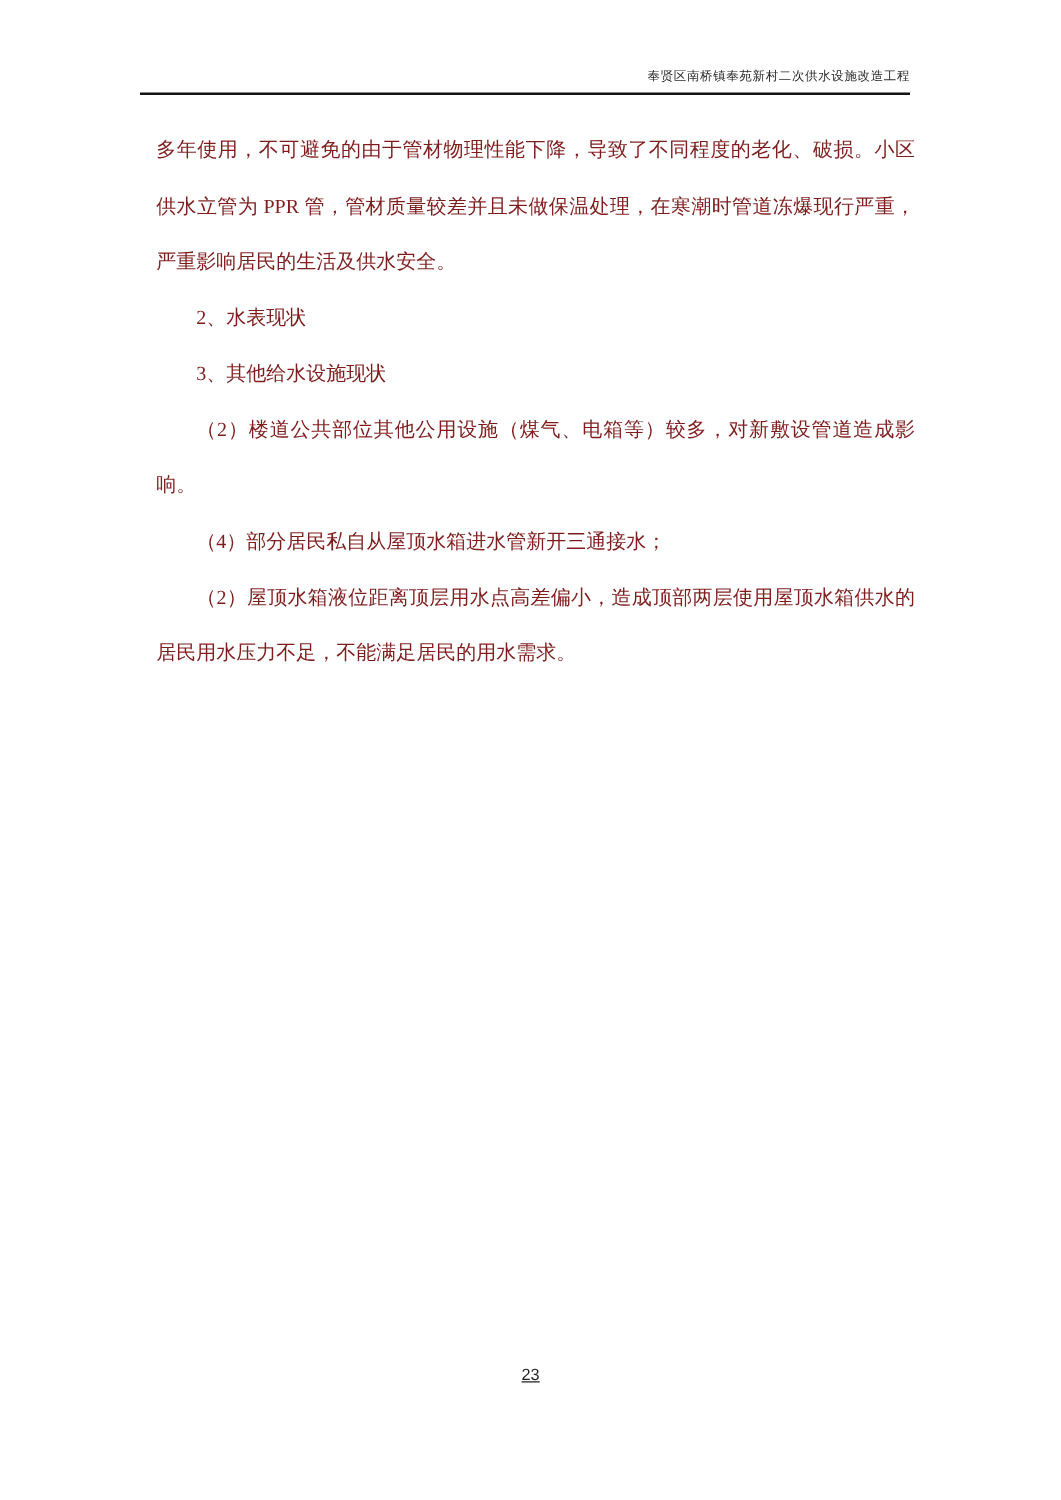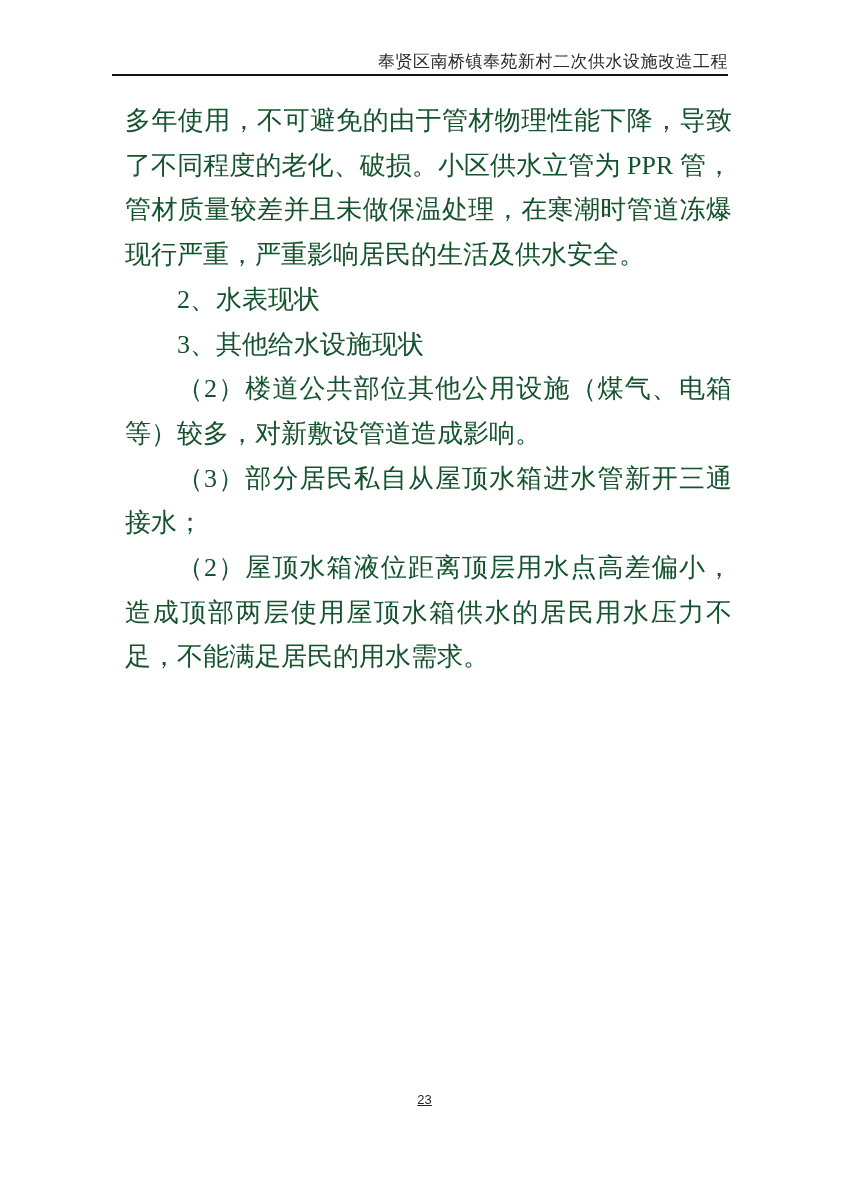"奉贤区南桥镇奉苑新村二次供水设施改造工程" .header { font-size: 17px -> 10px }
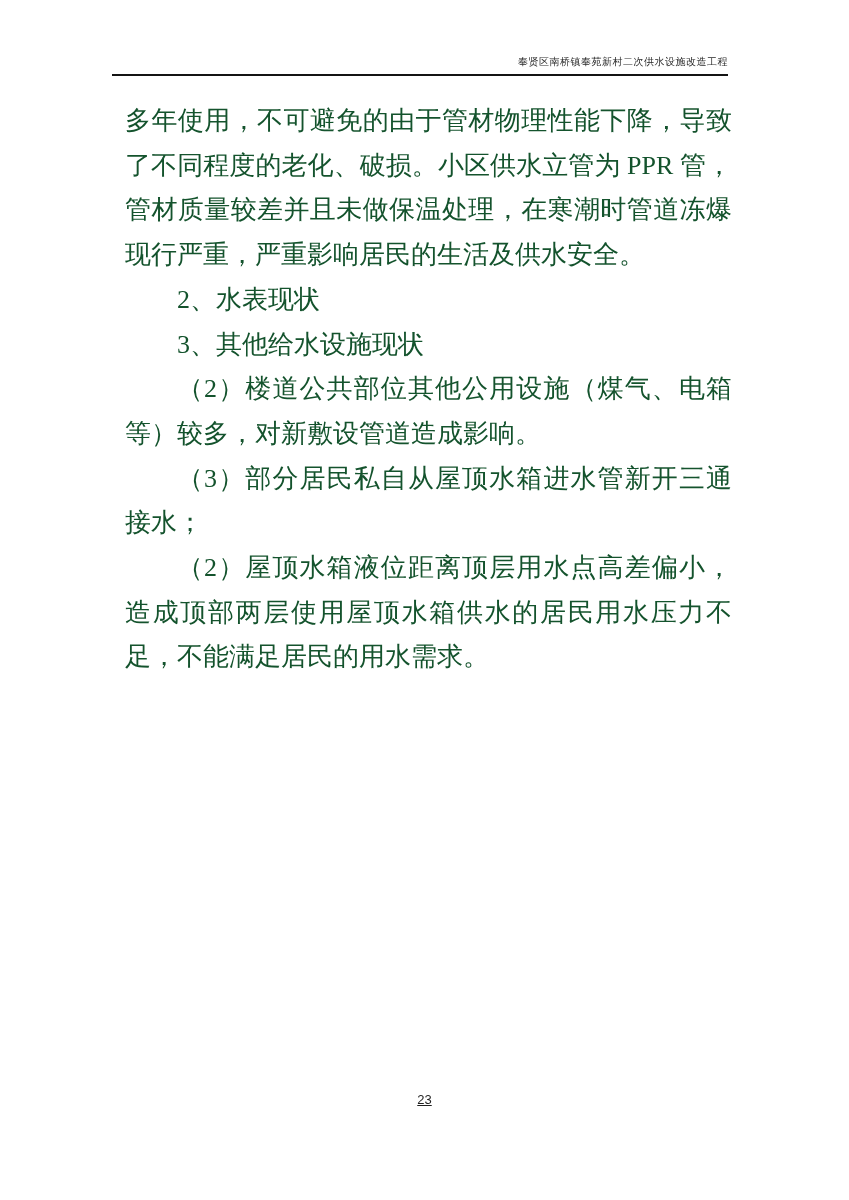"多年使用，不可避免的由于管材物理性能下降，导致了不同程度的老化、破损。小区供水立" .body-text { color: #14532d -> #7f1d1d; font-size: 26px -> 16px }
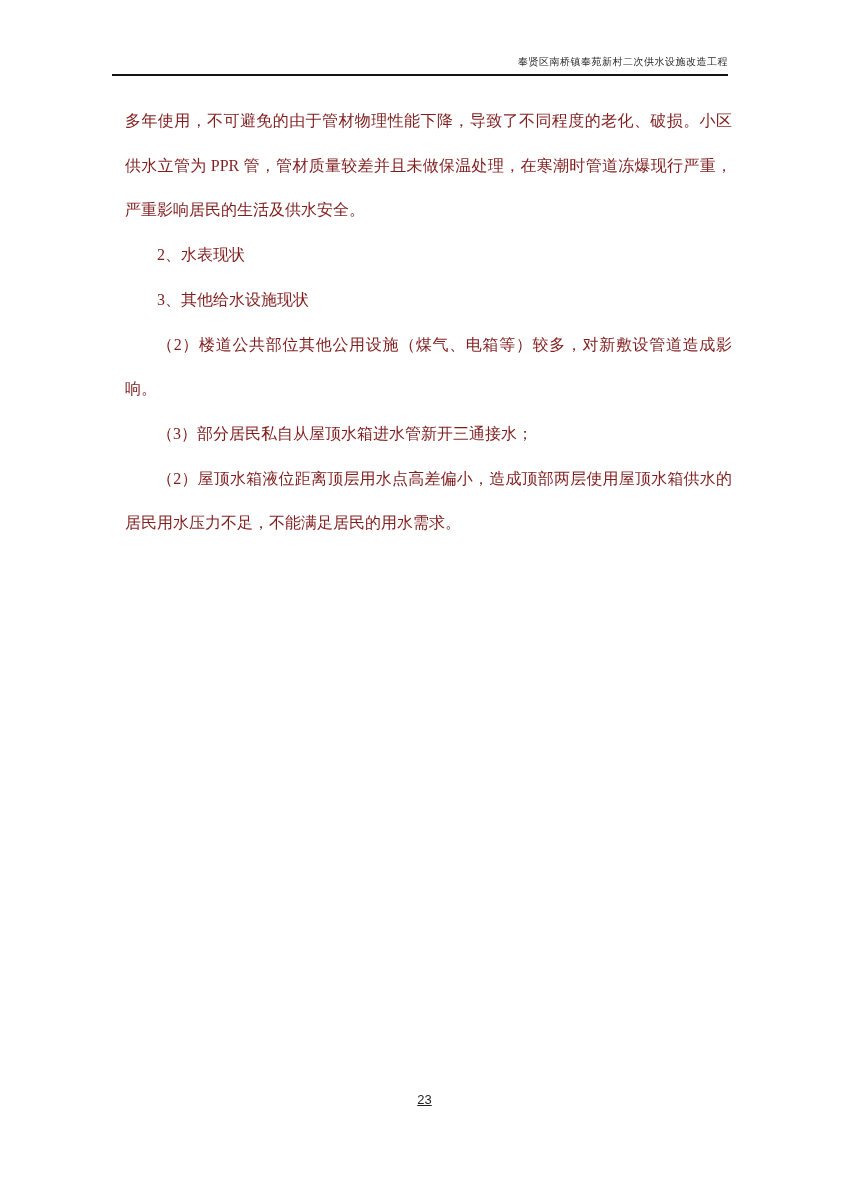"（3）部分居民私自从屋顶水箱进水管新开三通接水；" p.indent { text: 3 -> 4 }
